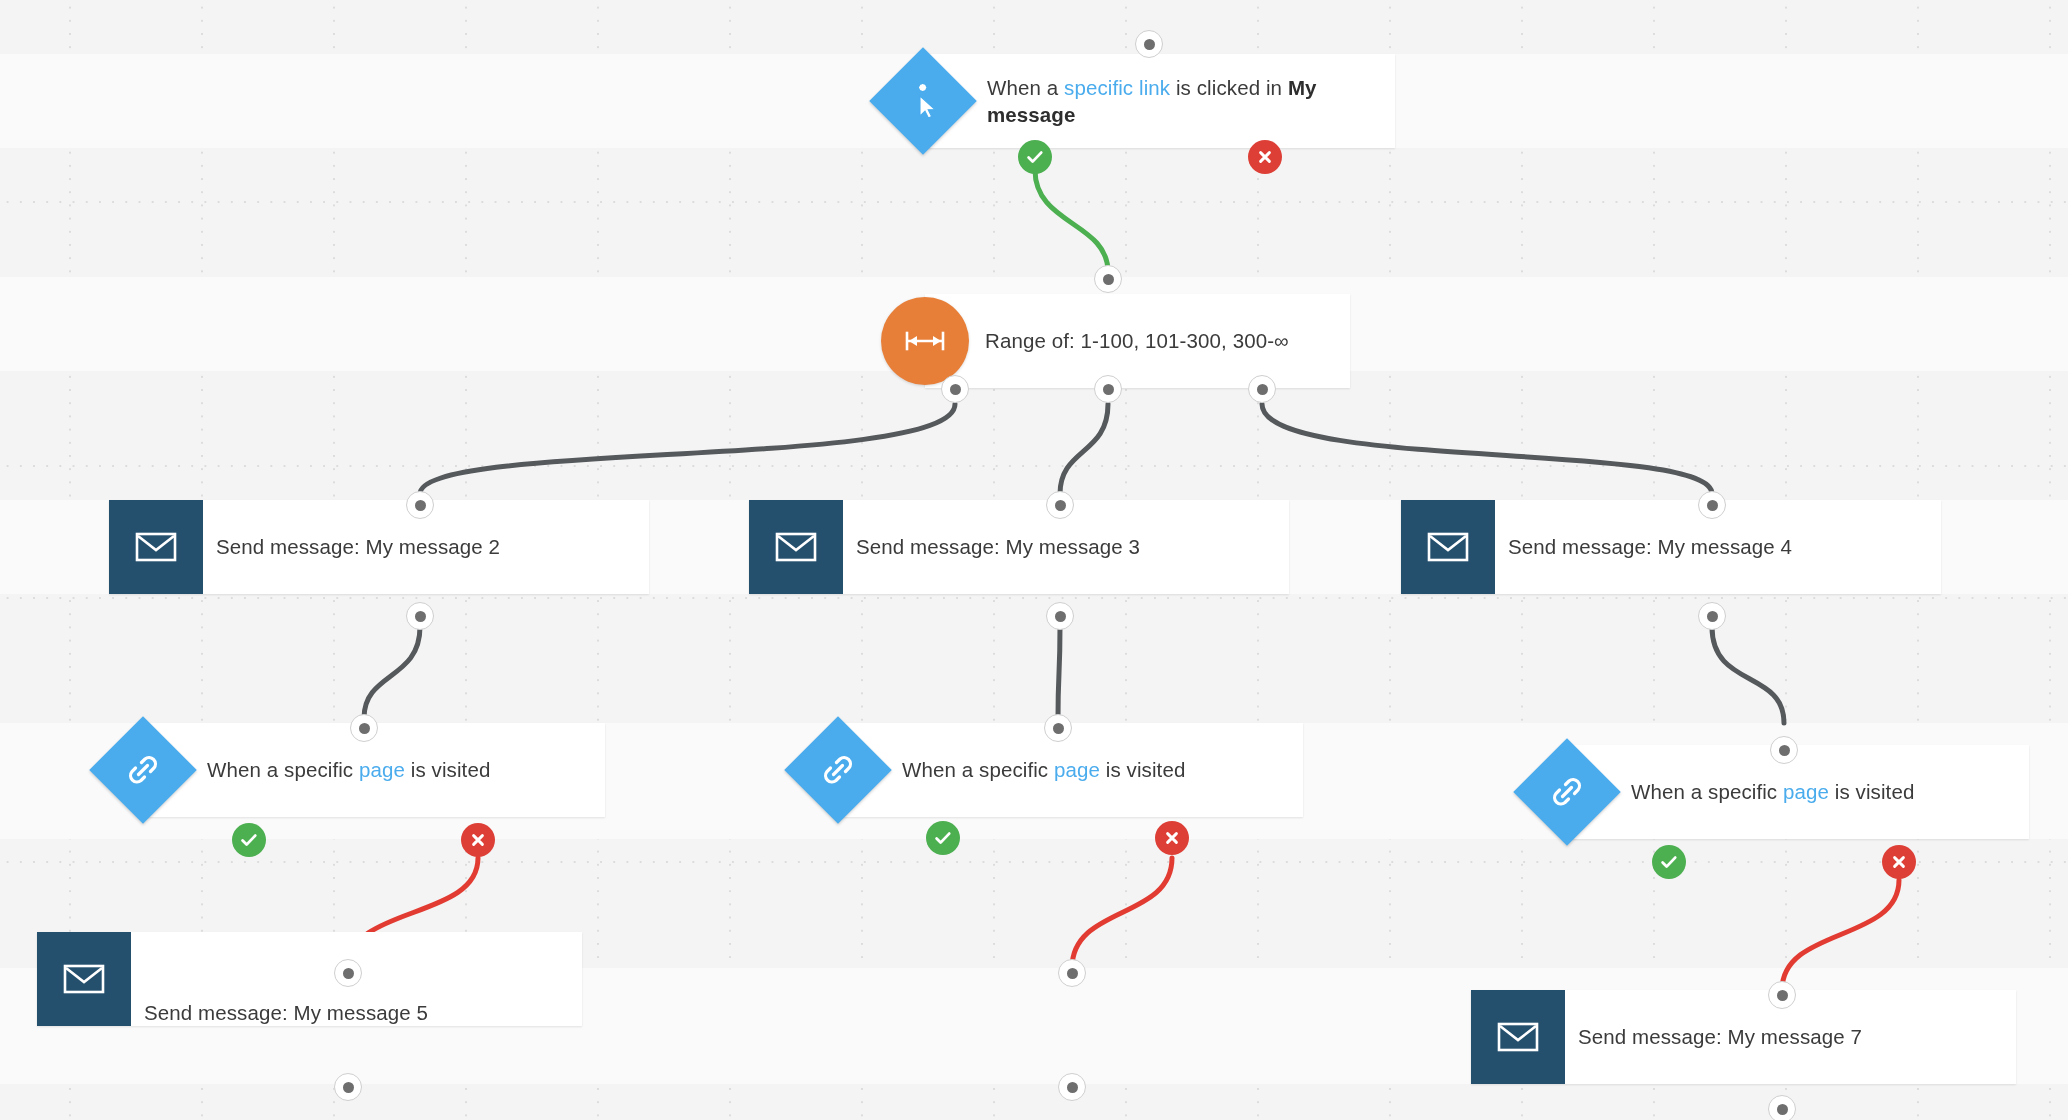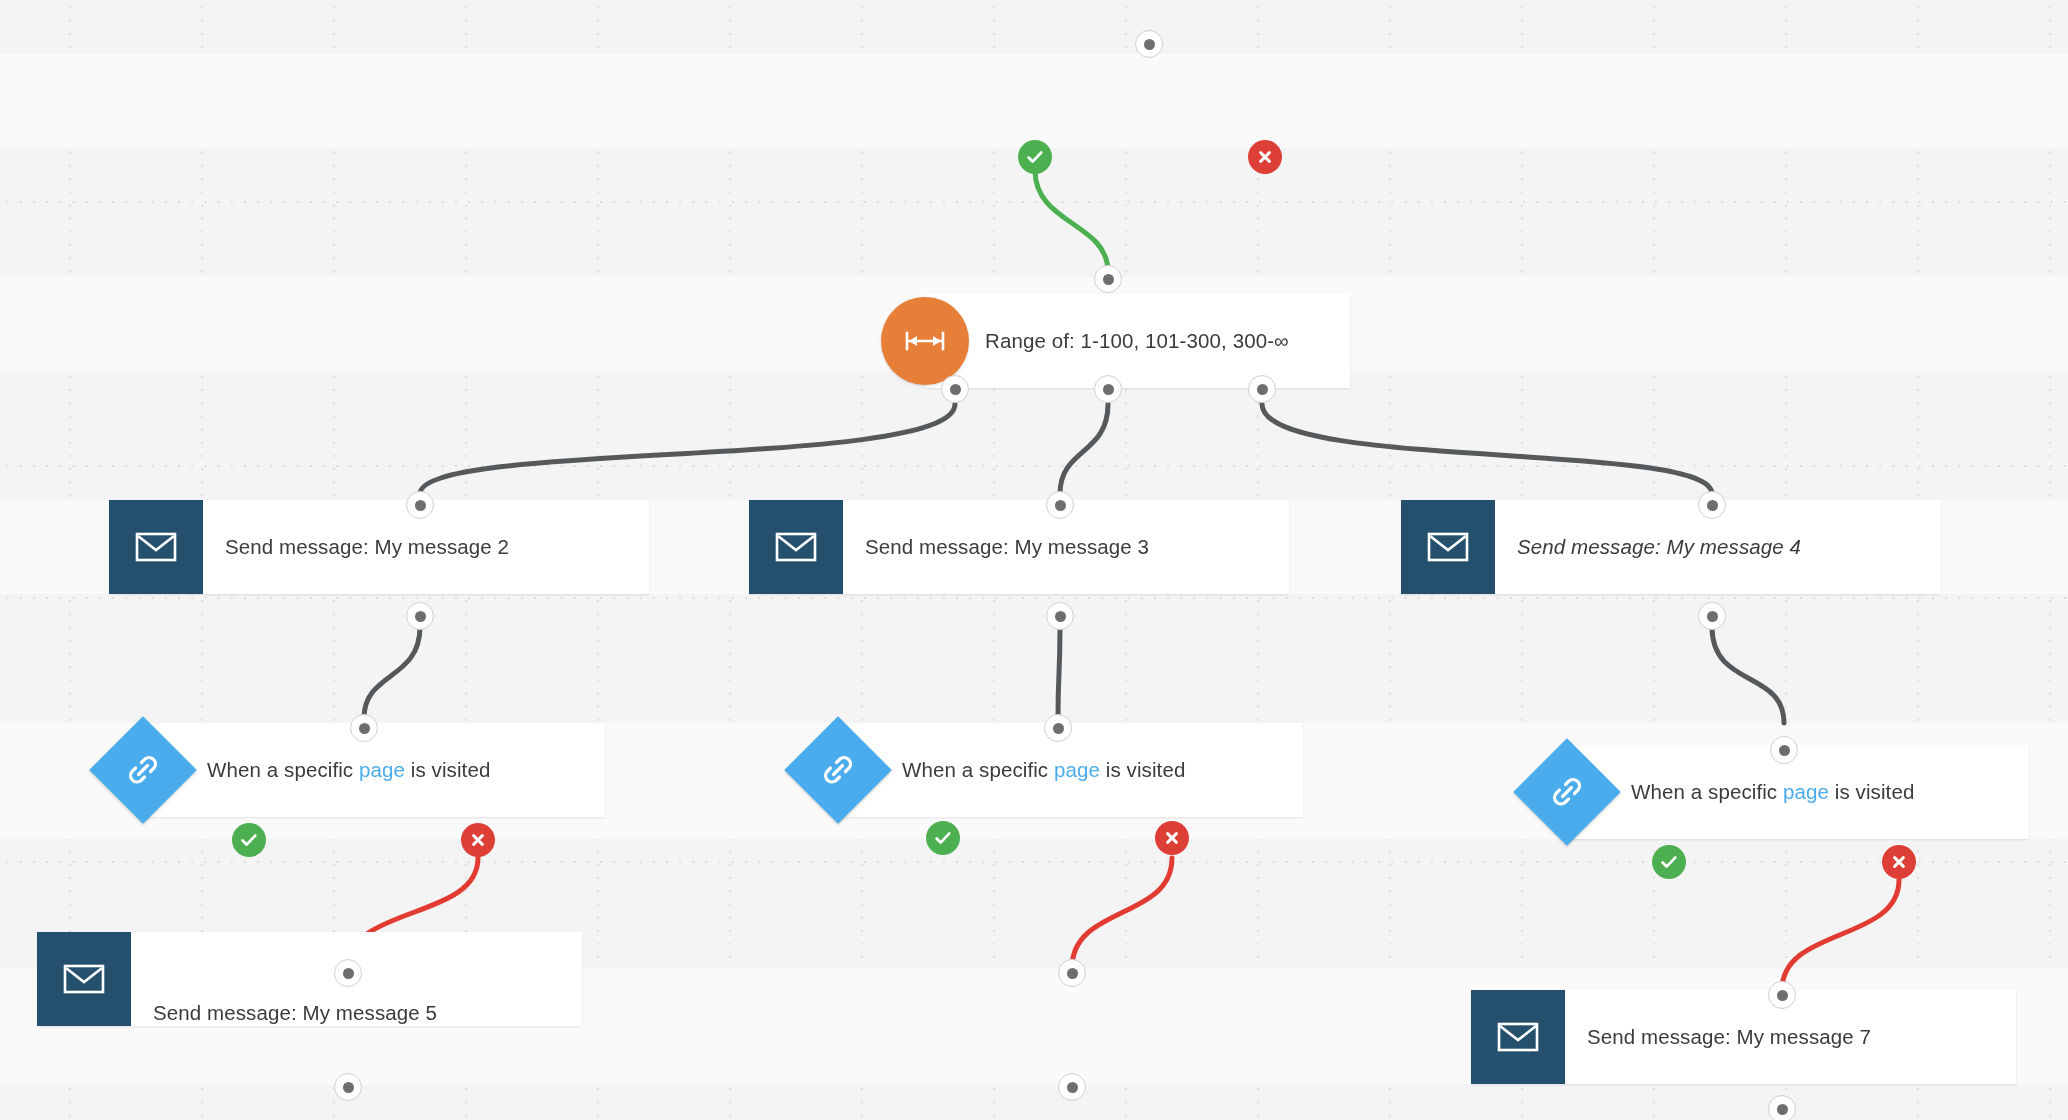"When a specific link is" div.node { html: none -> <div> <div> <svg> <g> <rect></rect> <rect></rect> <rect></rect> <rect></rect> <rect></rect> <path></path> </g> </svg> </div> <div> <span>When a </span><span>specific link</span><span> is clicked in </span><span>My message</span> </div> </div> }
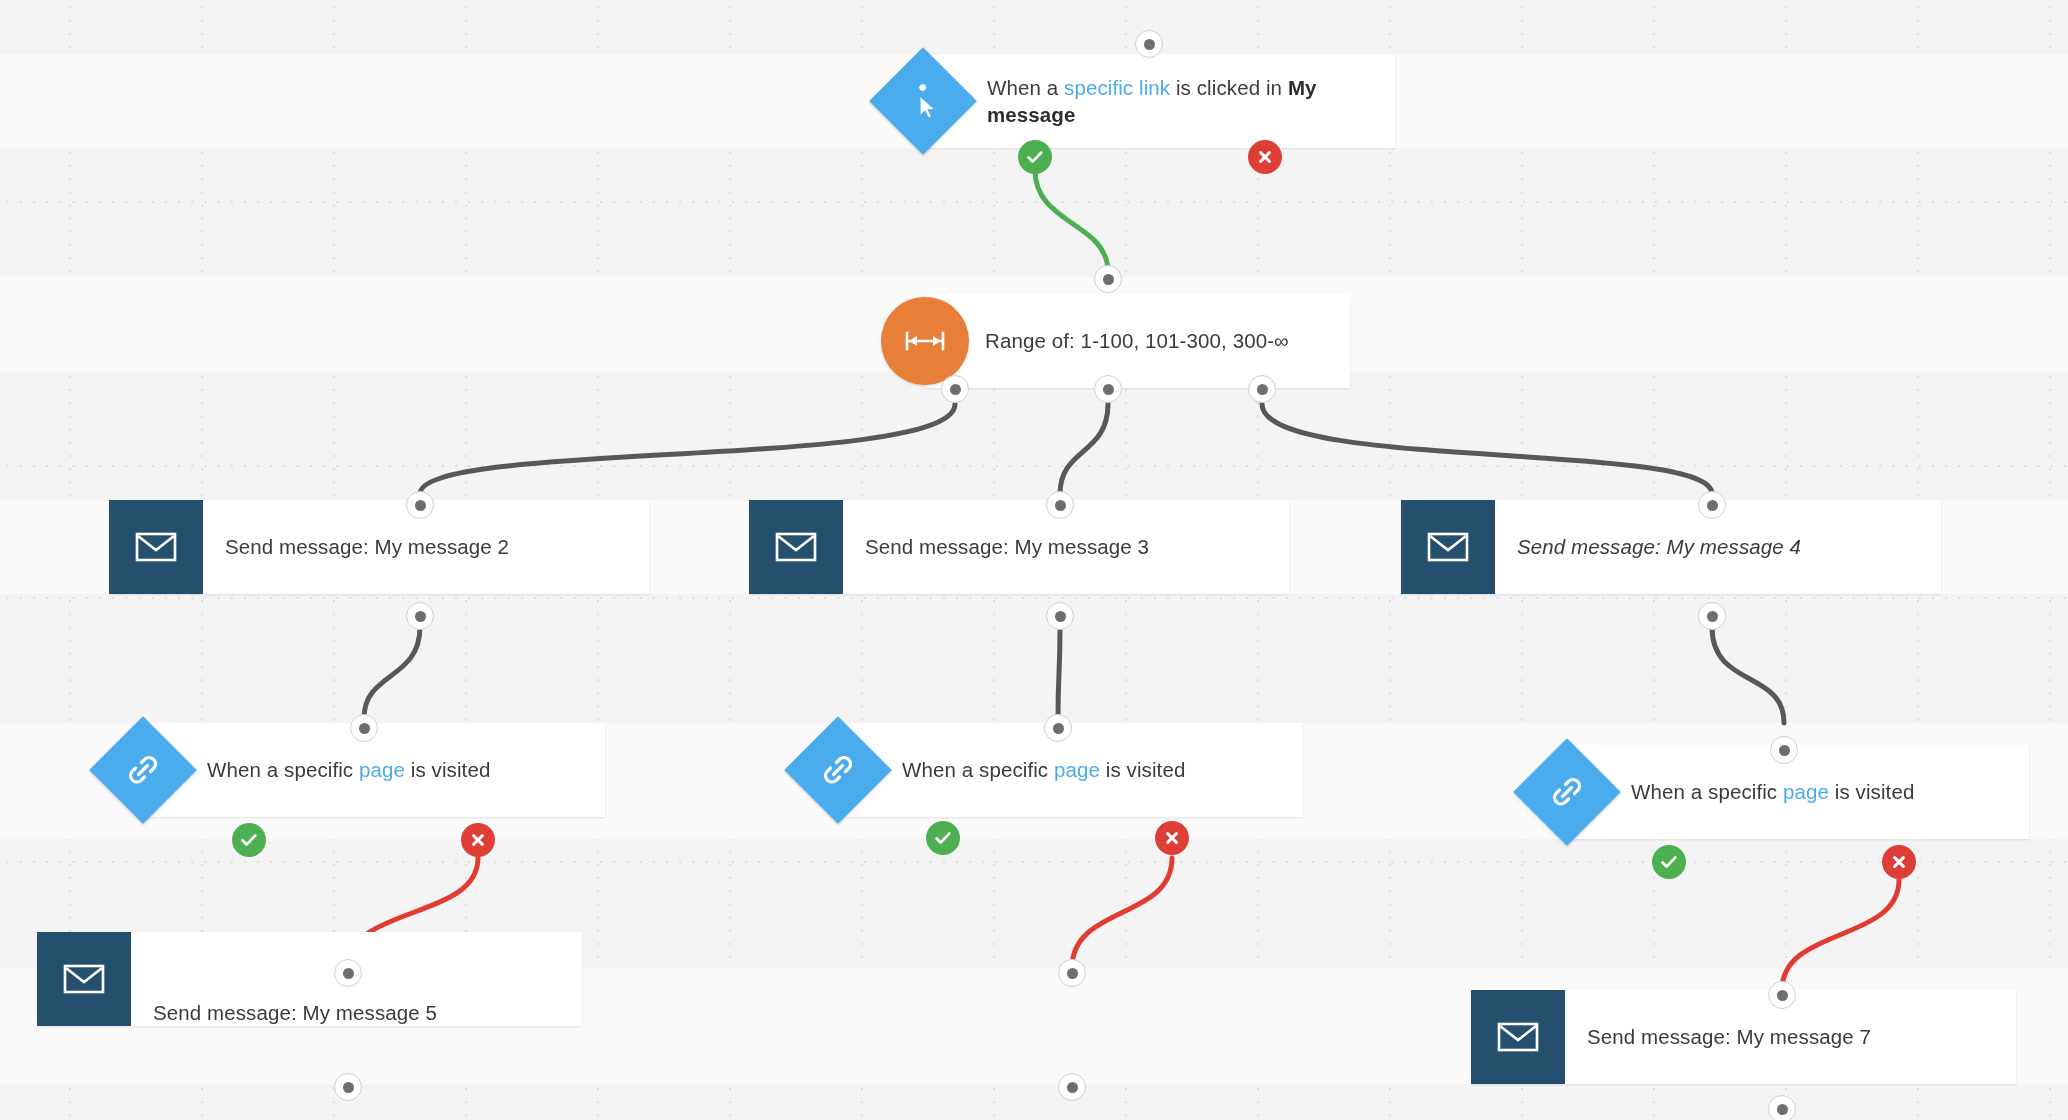"Send message: My message 2" .action-text { padding-left: 22px -> 13px }
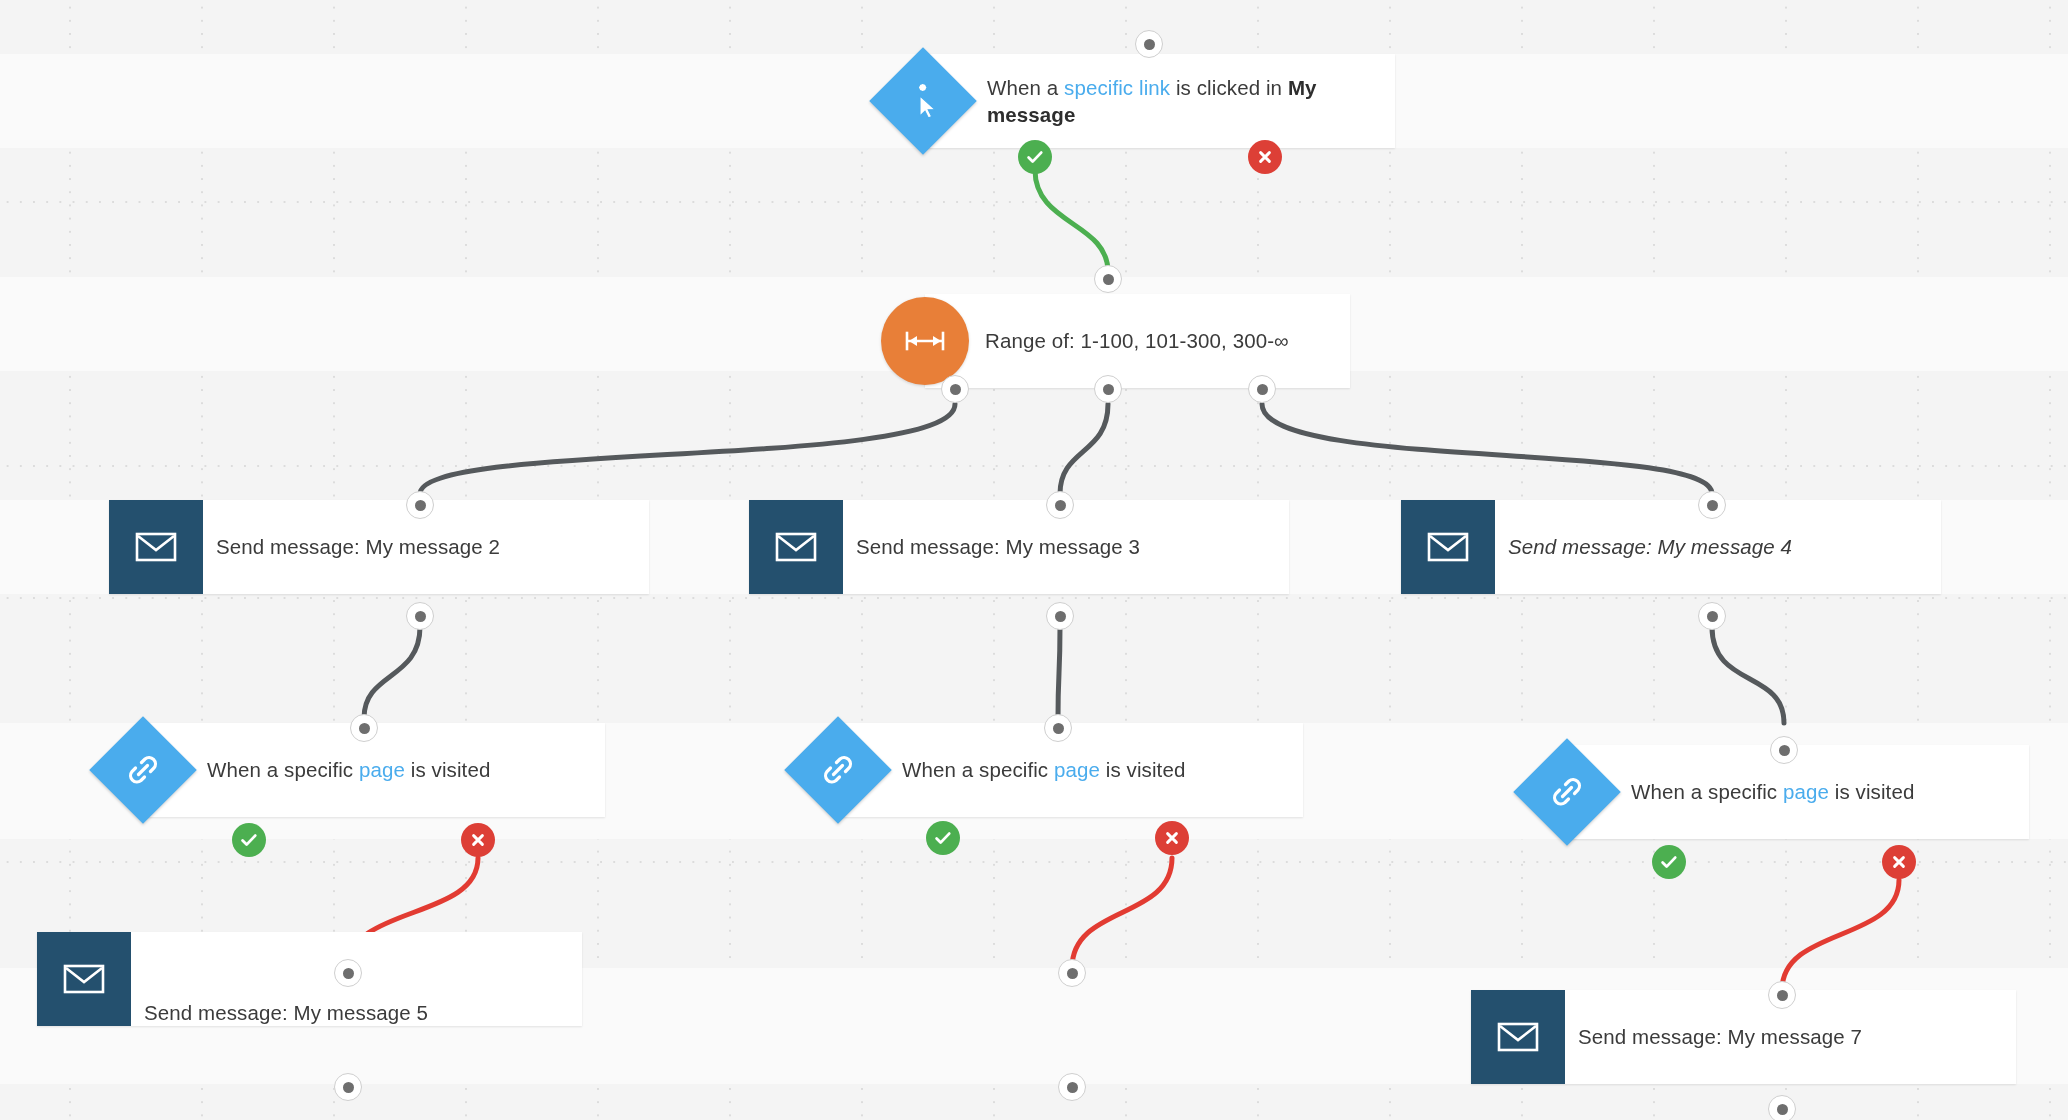"Send message: My message 4" div.node { font-style: italic -> none }
